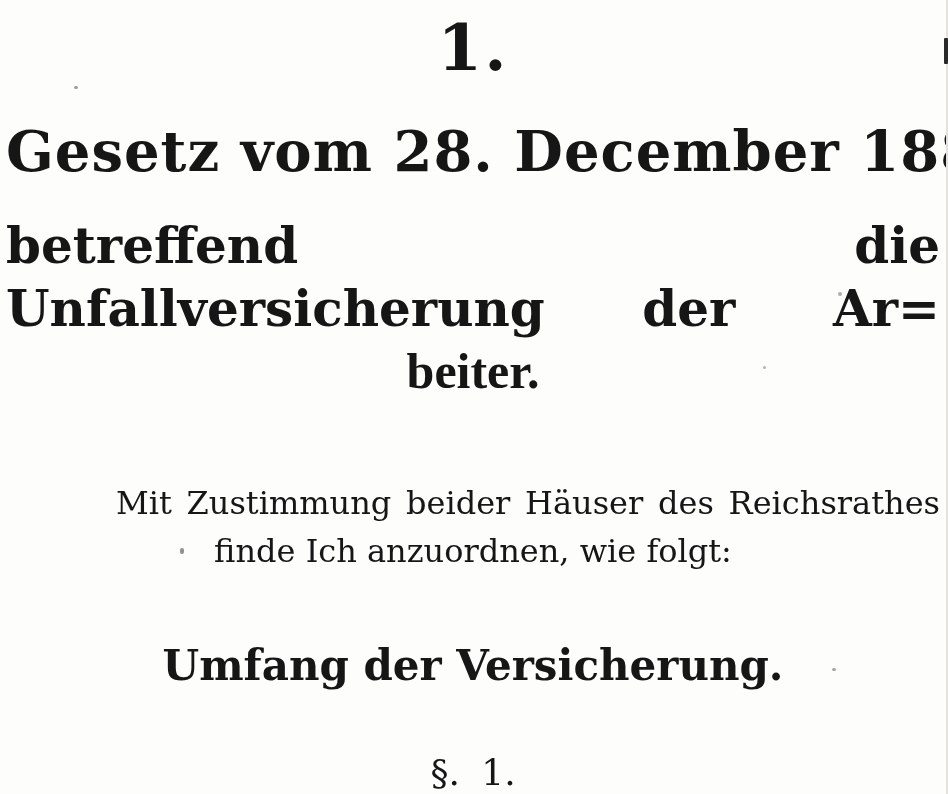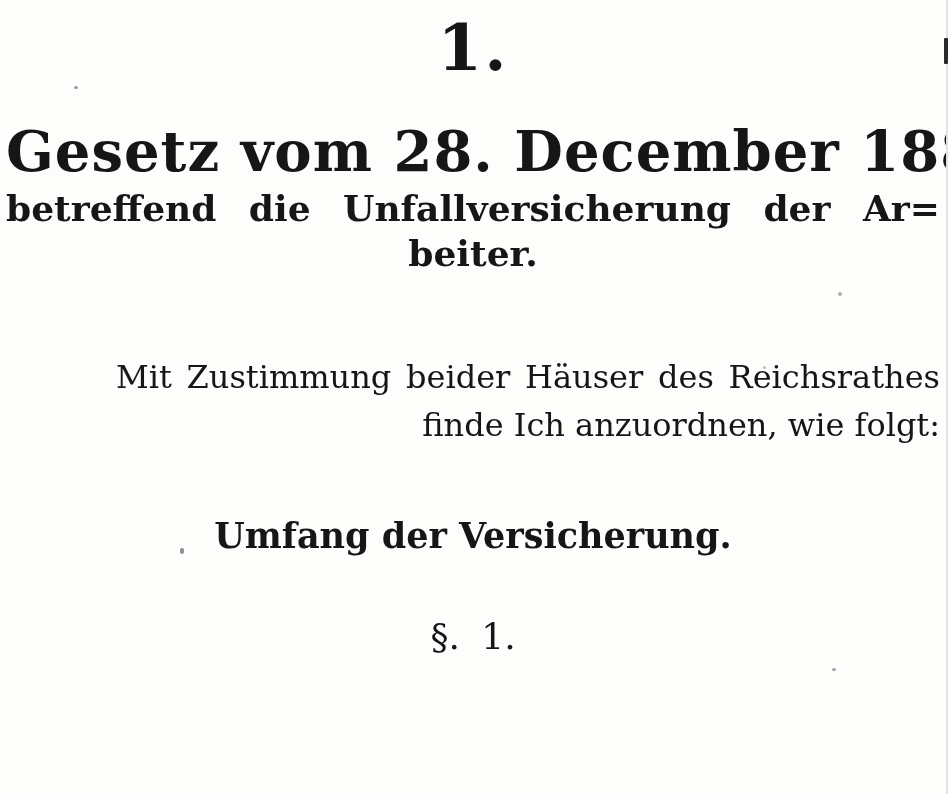"betreffend die Unfallversicherung der" .subtitle { font-size: 36px -> 50px; margin: 0 0 0 0 -> 28px 0 0 0 }
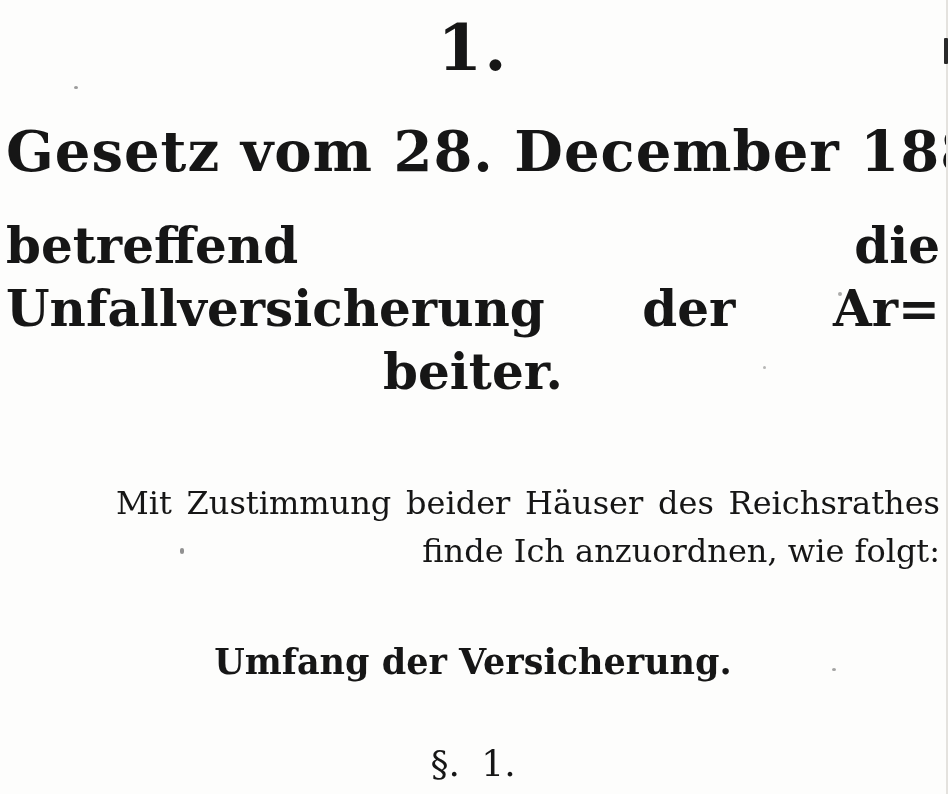"beiter." .center-line { font-family: none -> Liberation Serif, serif }
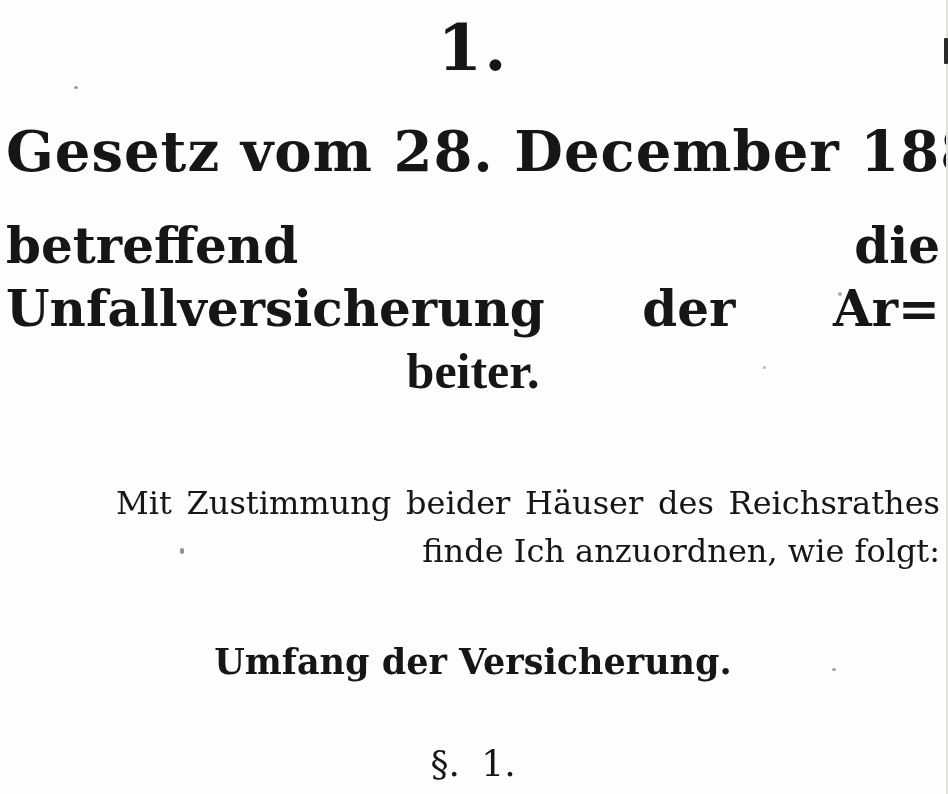"finde Ich anzuordnen, wie folgt:" .plain-line { text-align: right -> center }
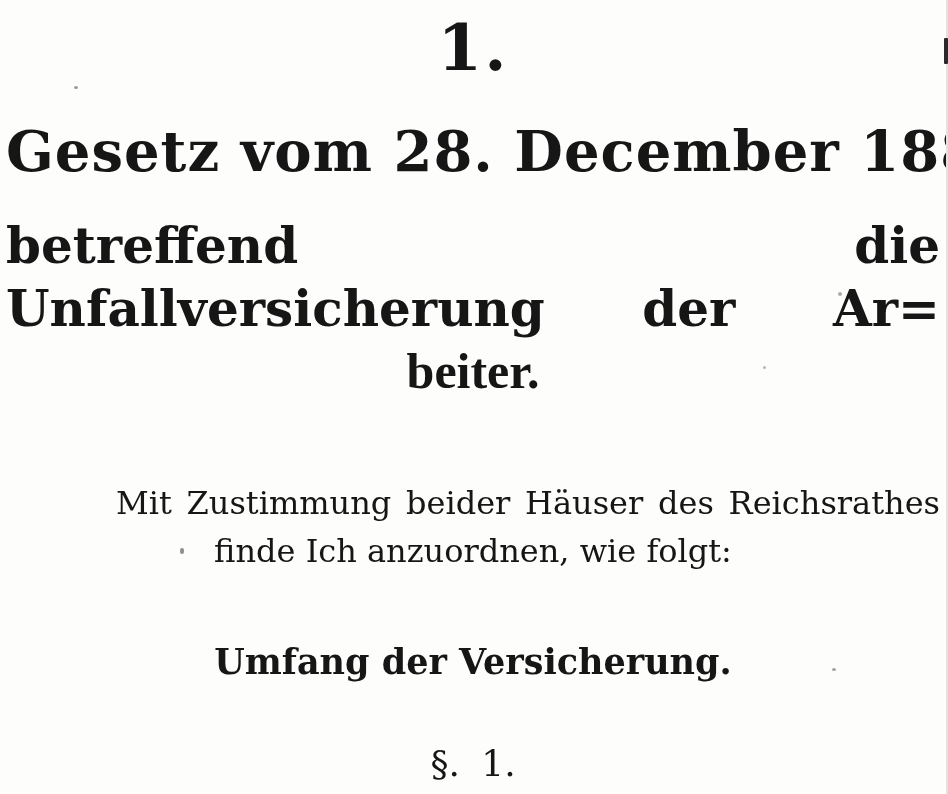"Umfang der Versicherung." .section-heading { font-size: 35px -> 42px }
